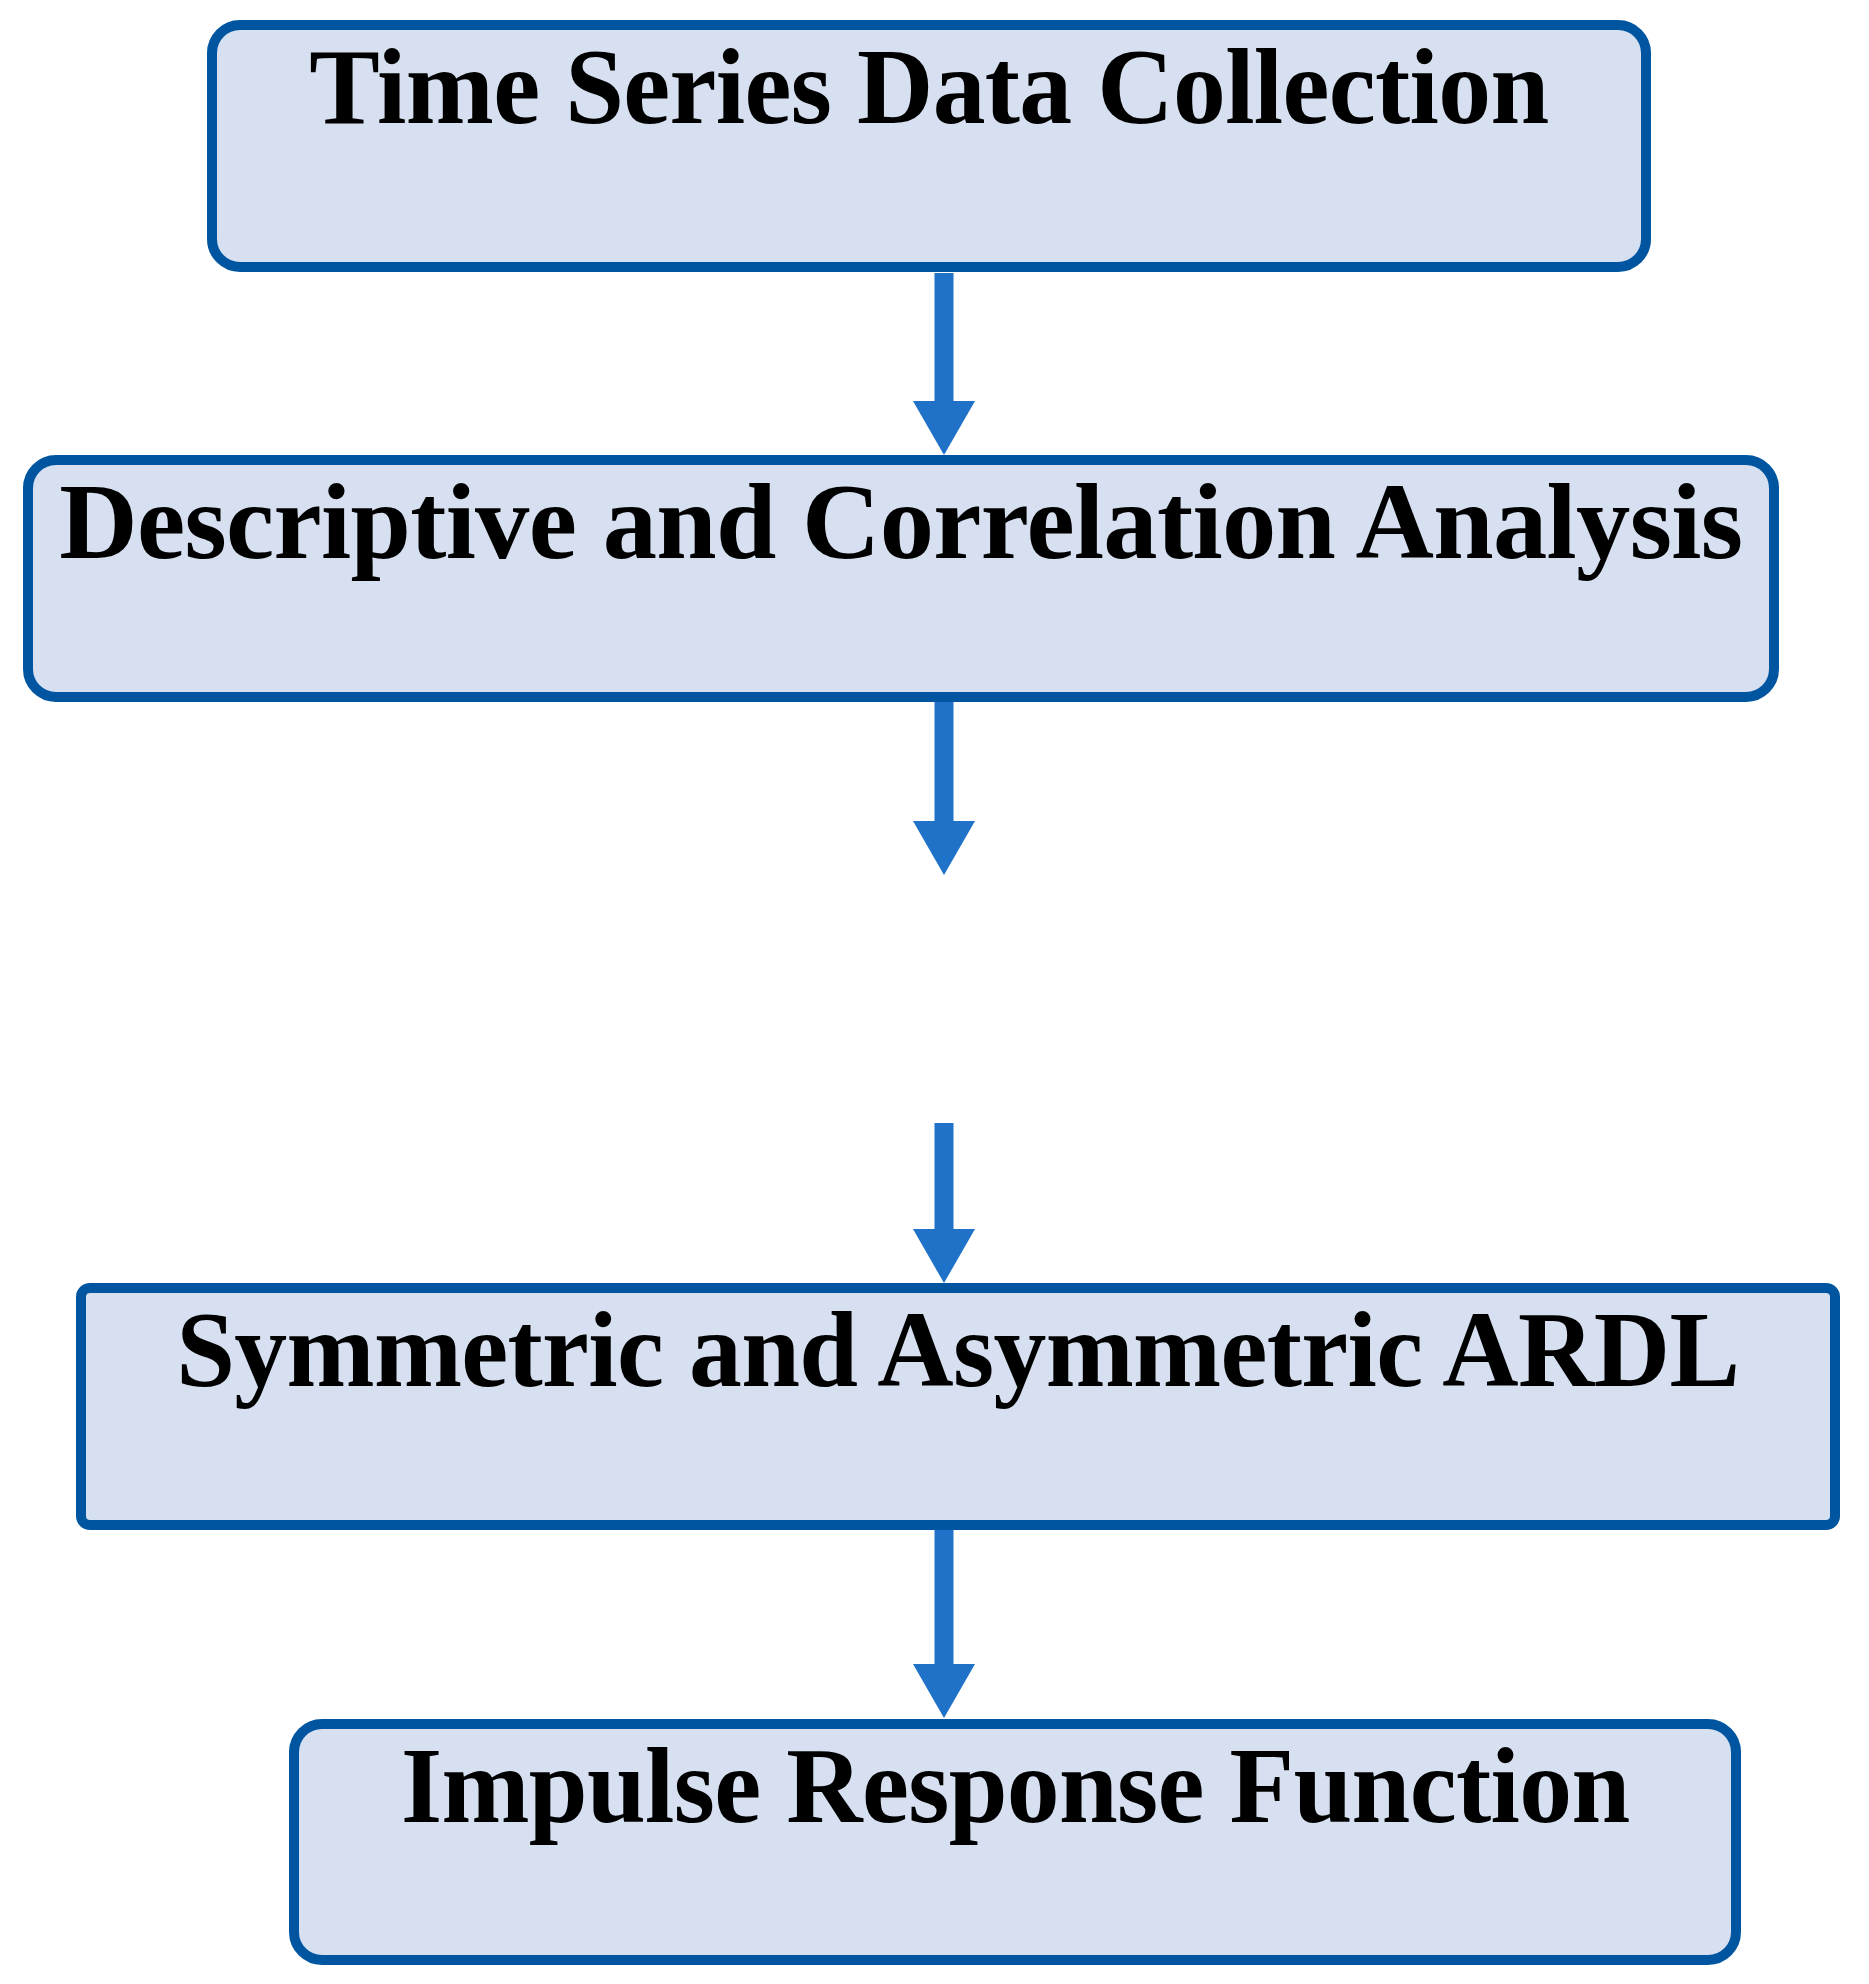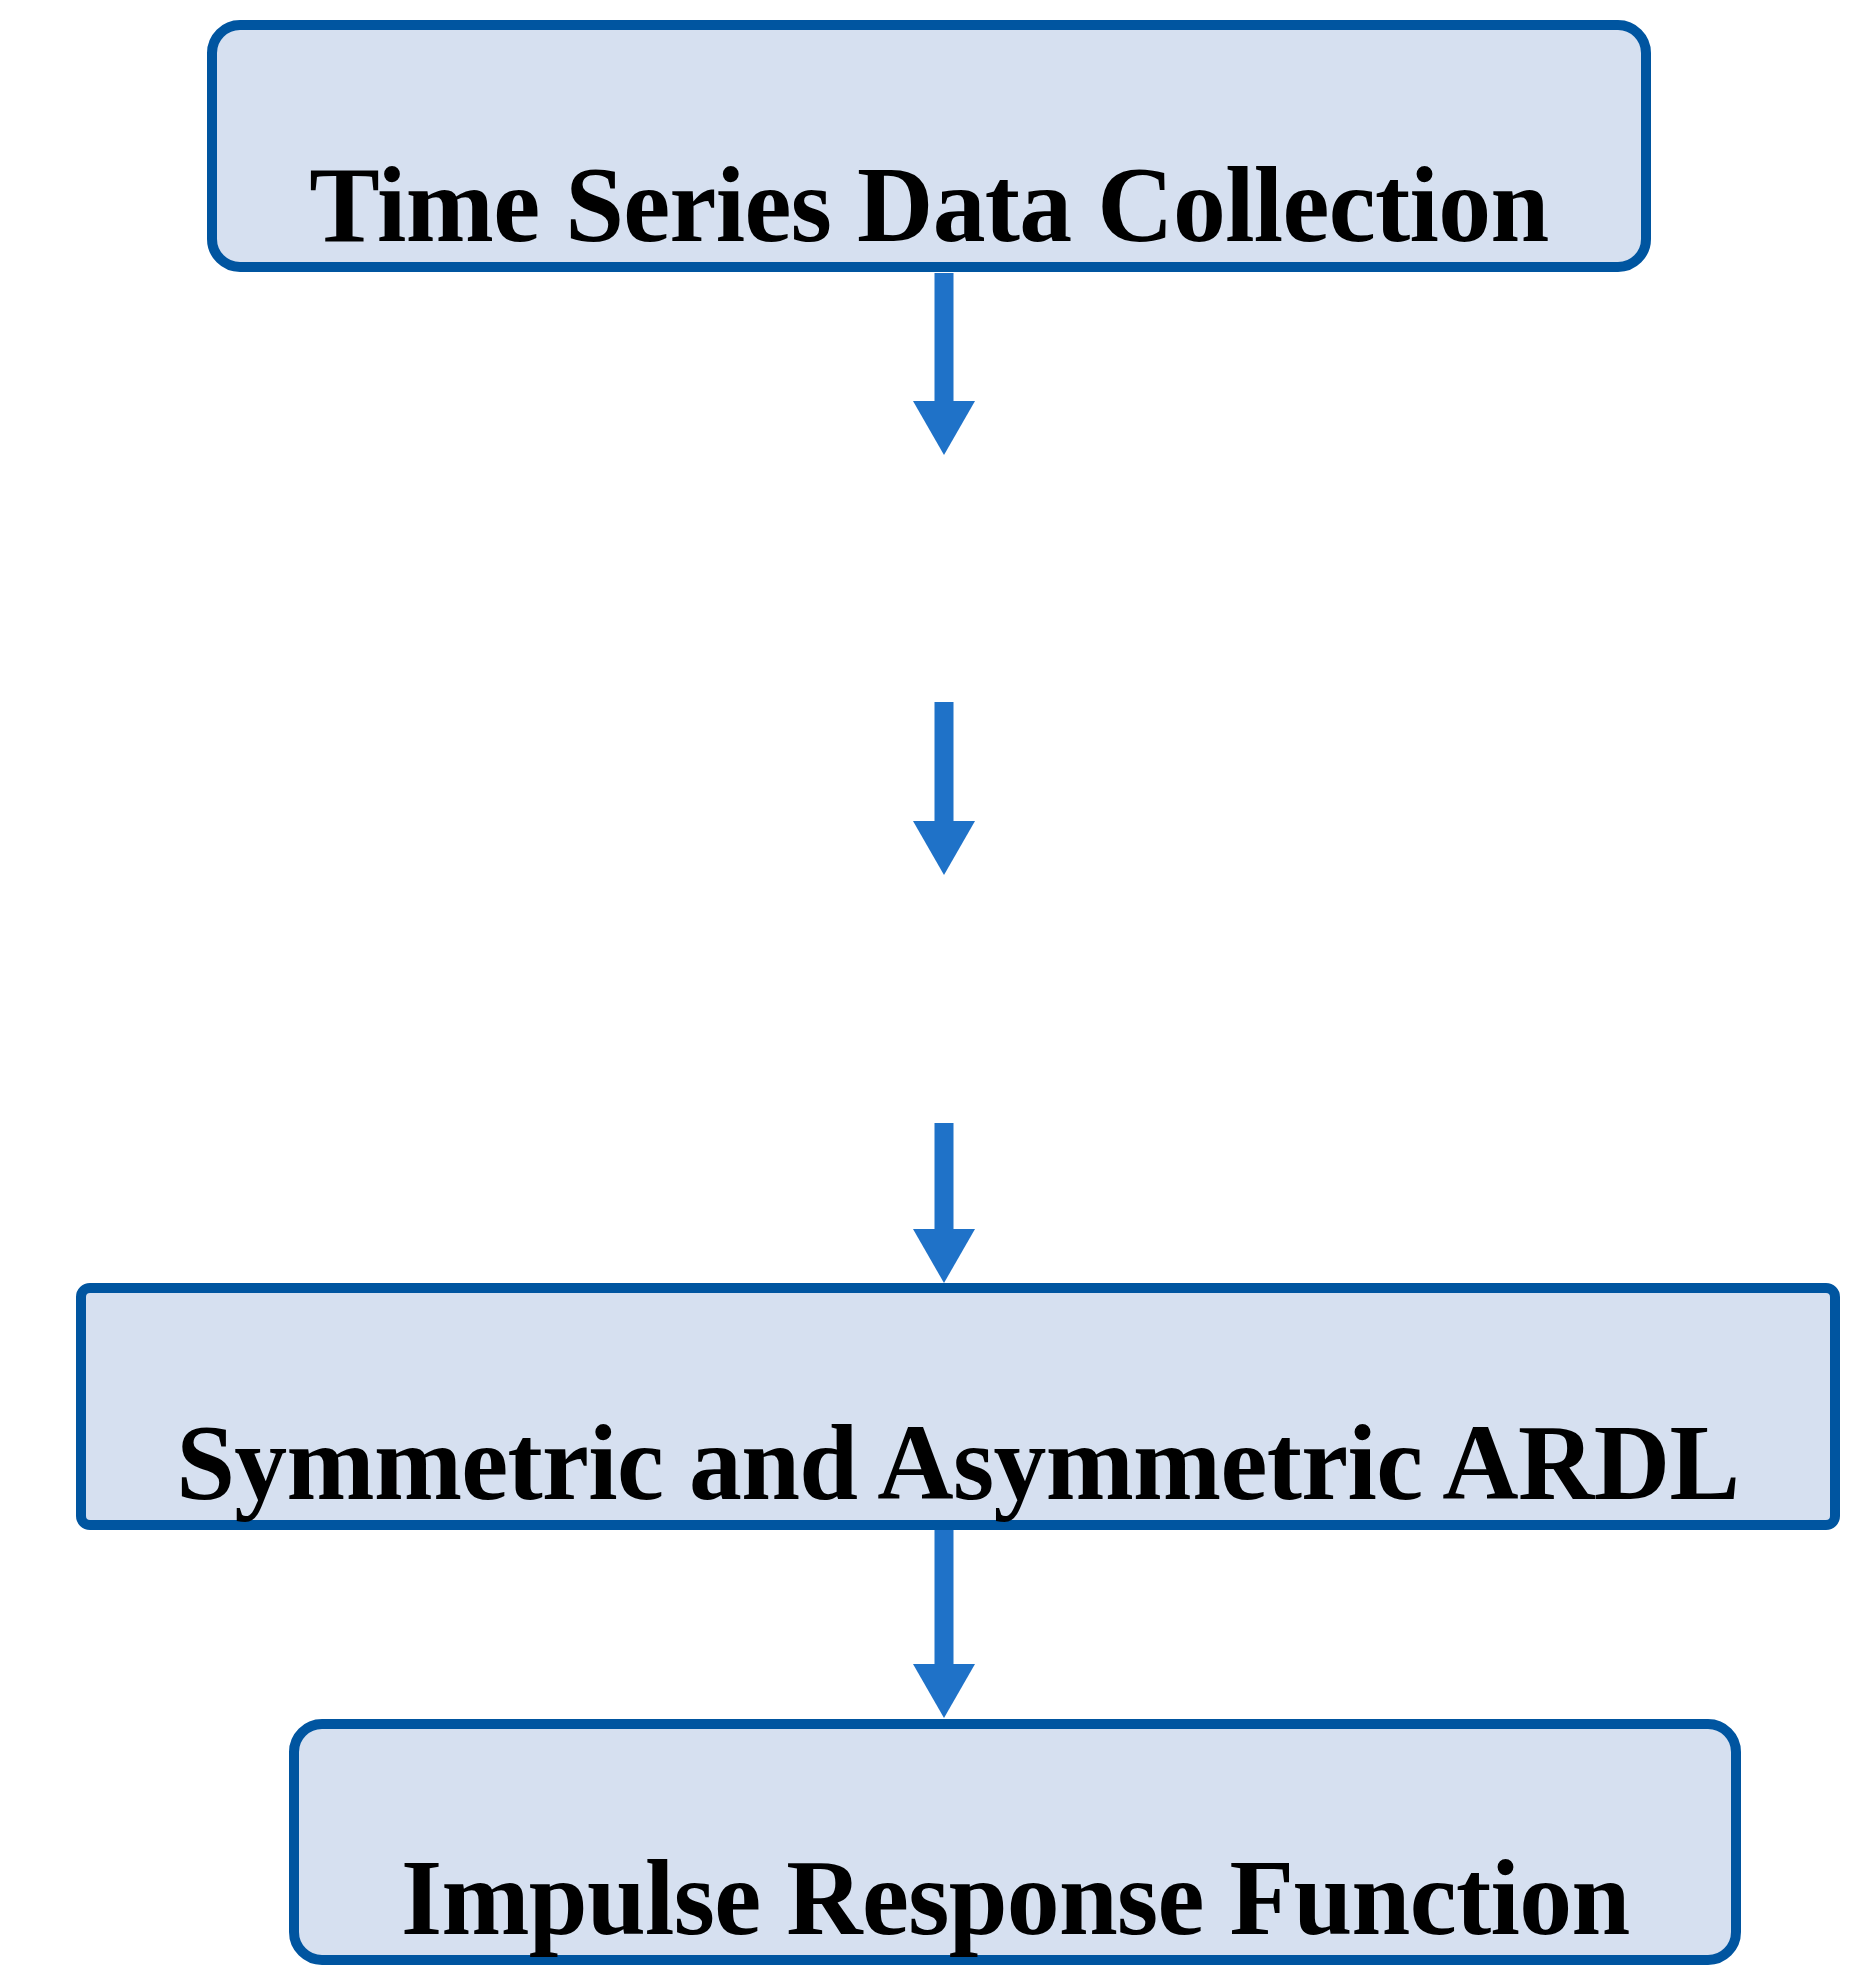"Time Series Data Collection" .flow-node { align-items: flex-end -> flex-start }
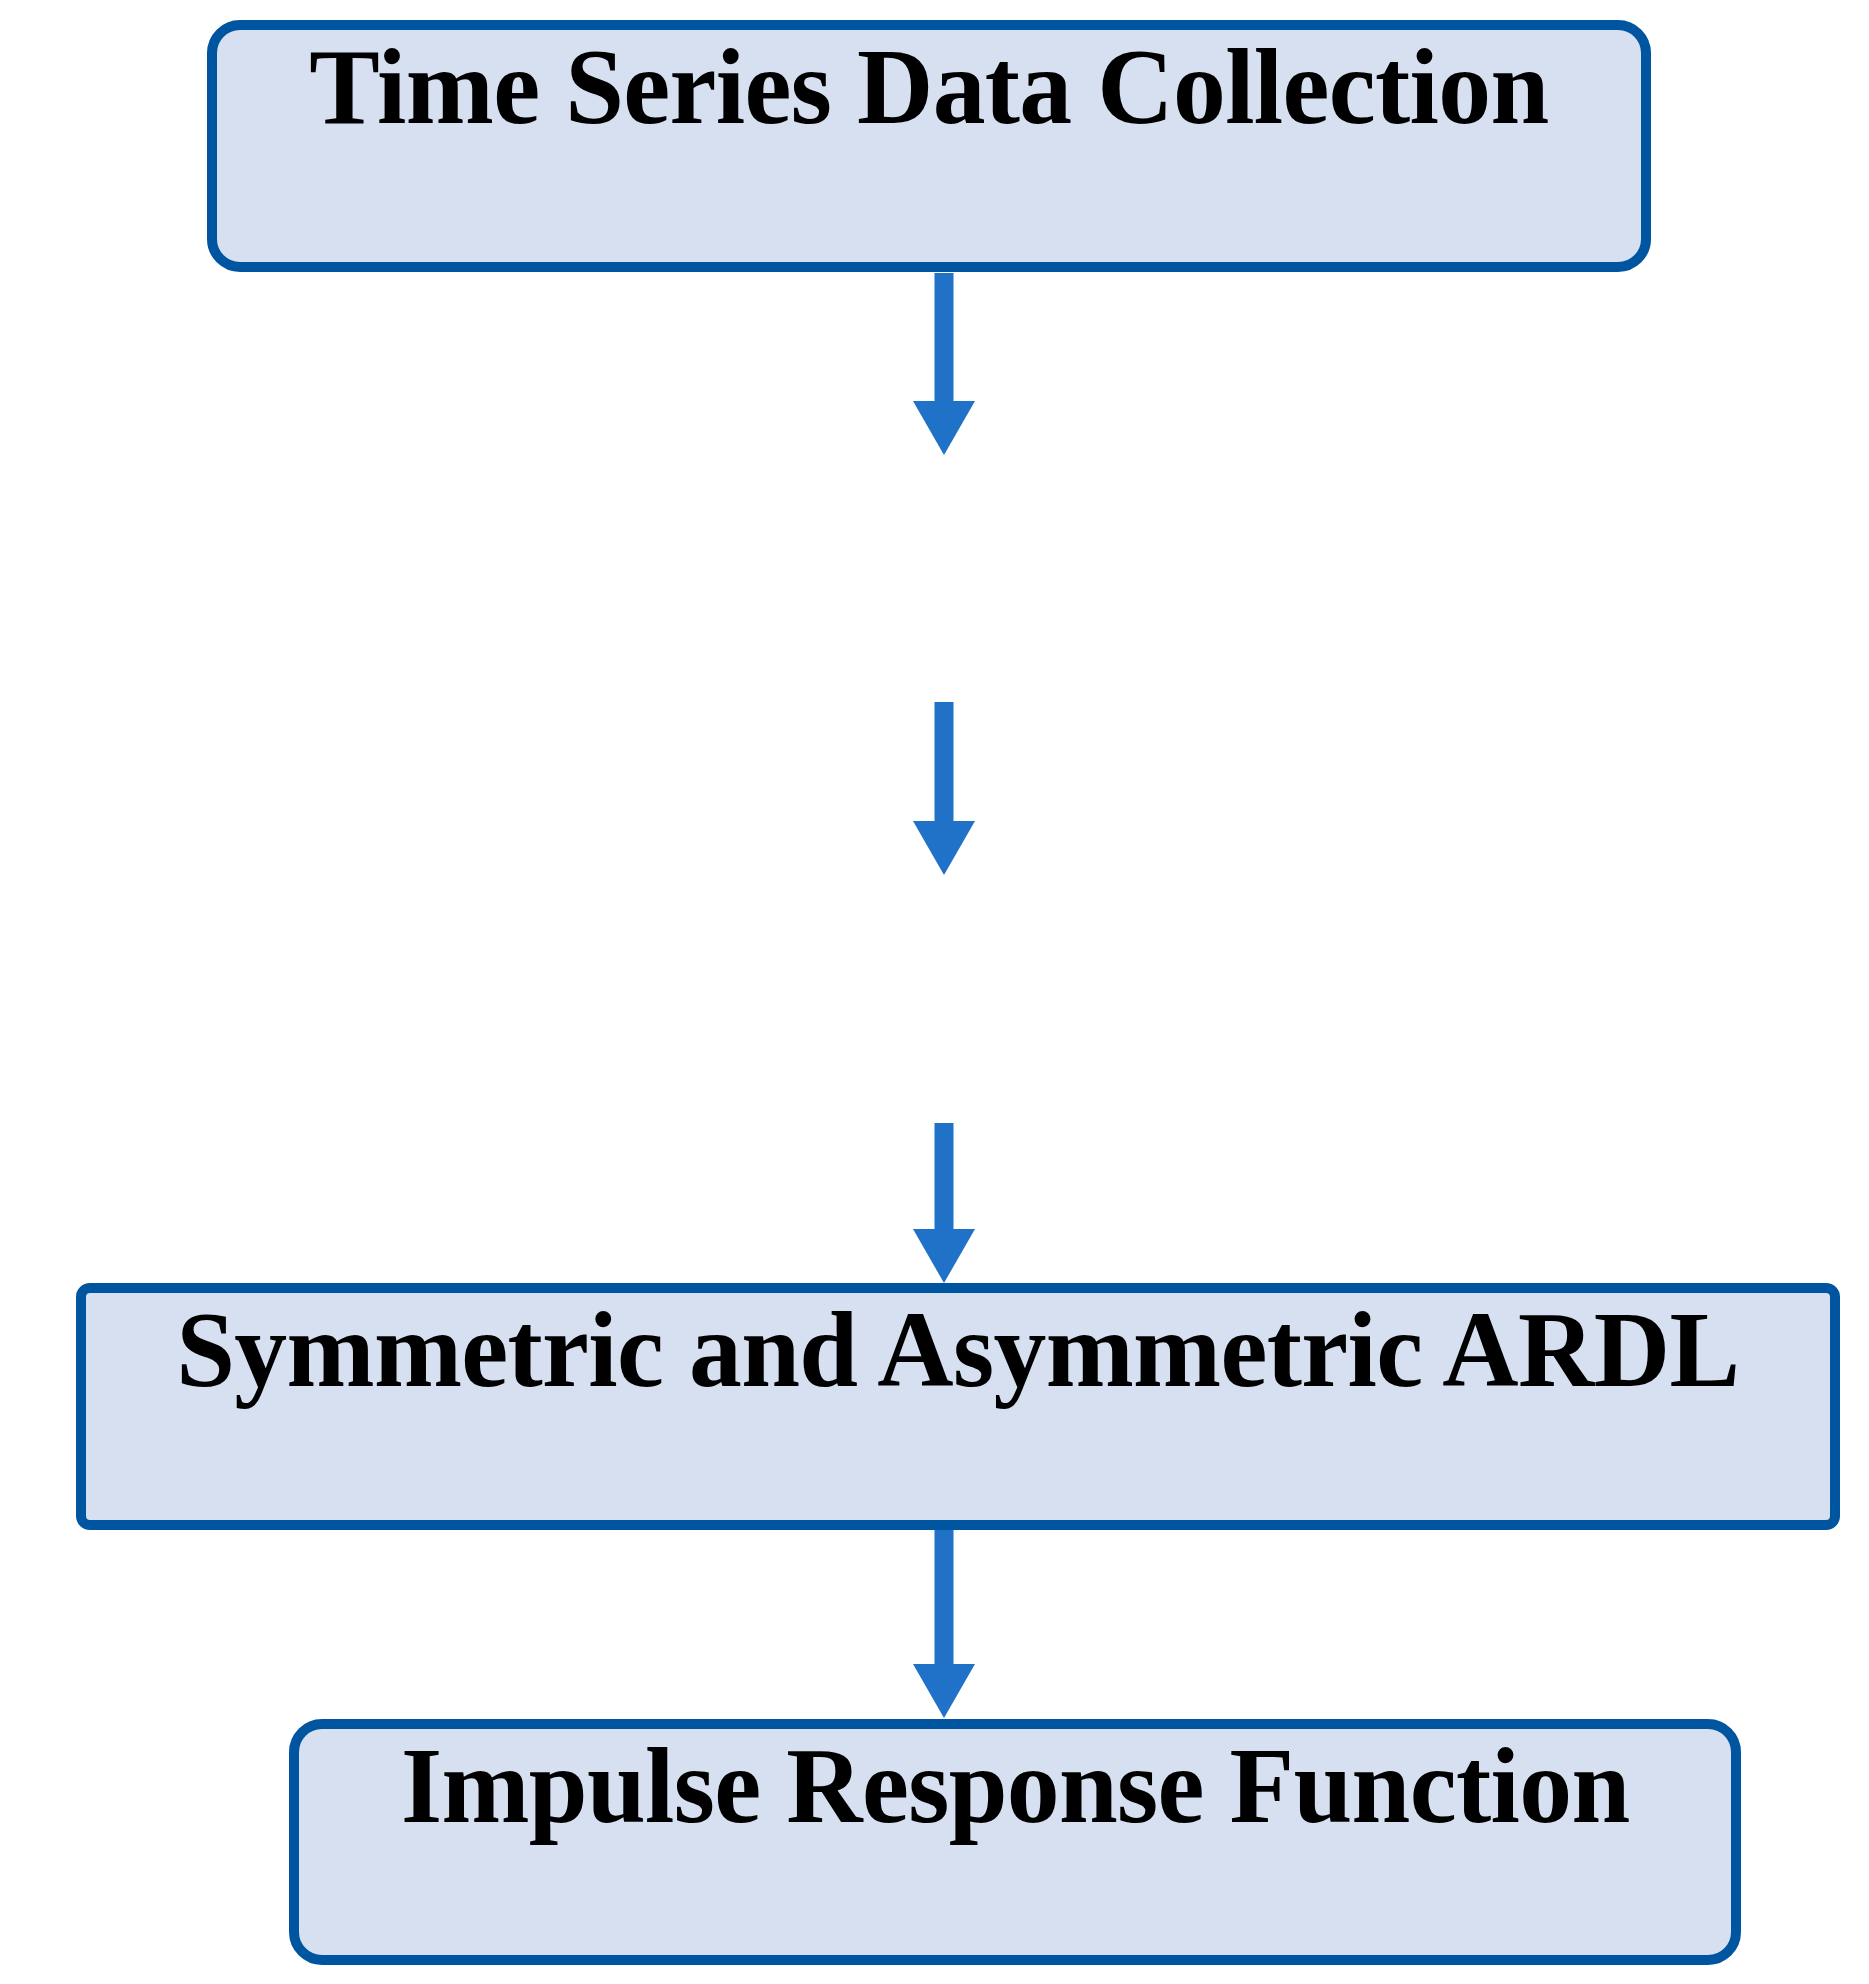"Descriptive and Correlation Analysis" div.flow-node { html: none -> <div> <span>Descriptive and Correlation Analysis</span> </div> }
